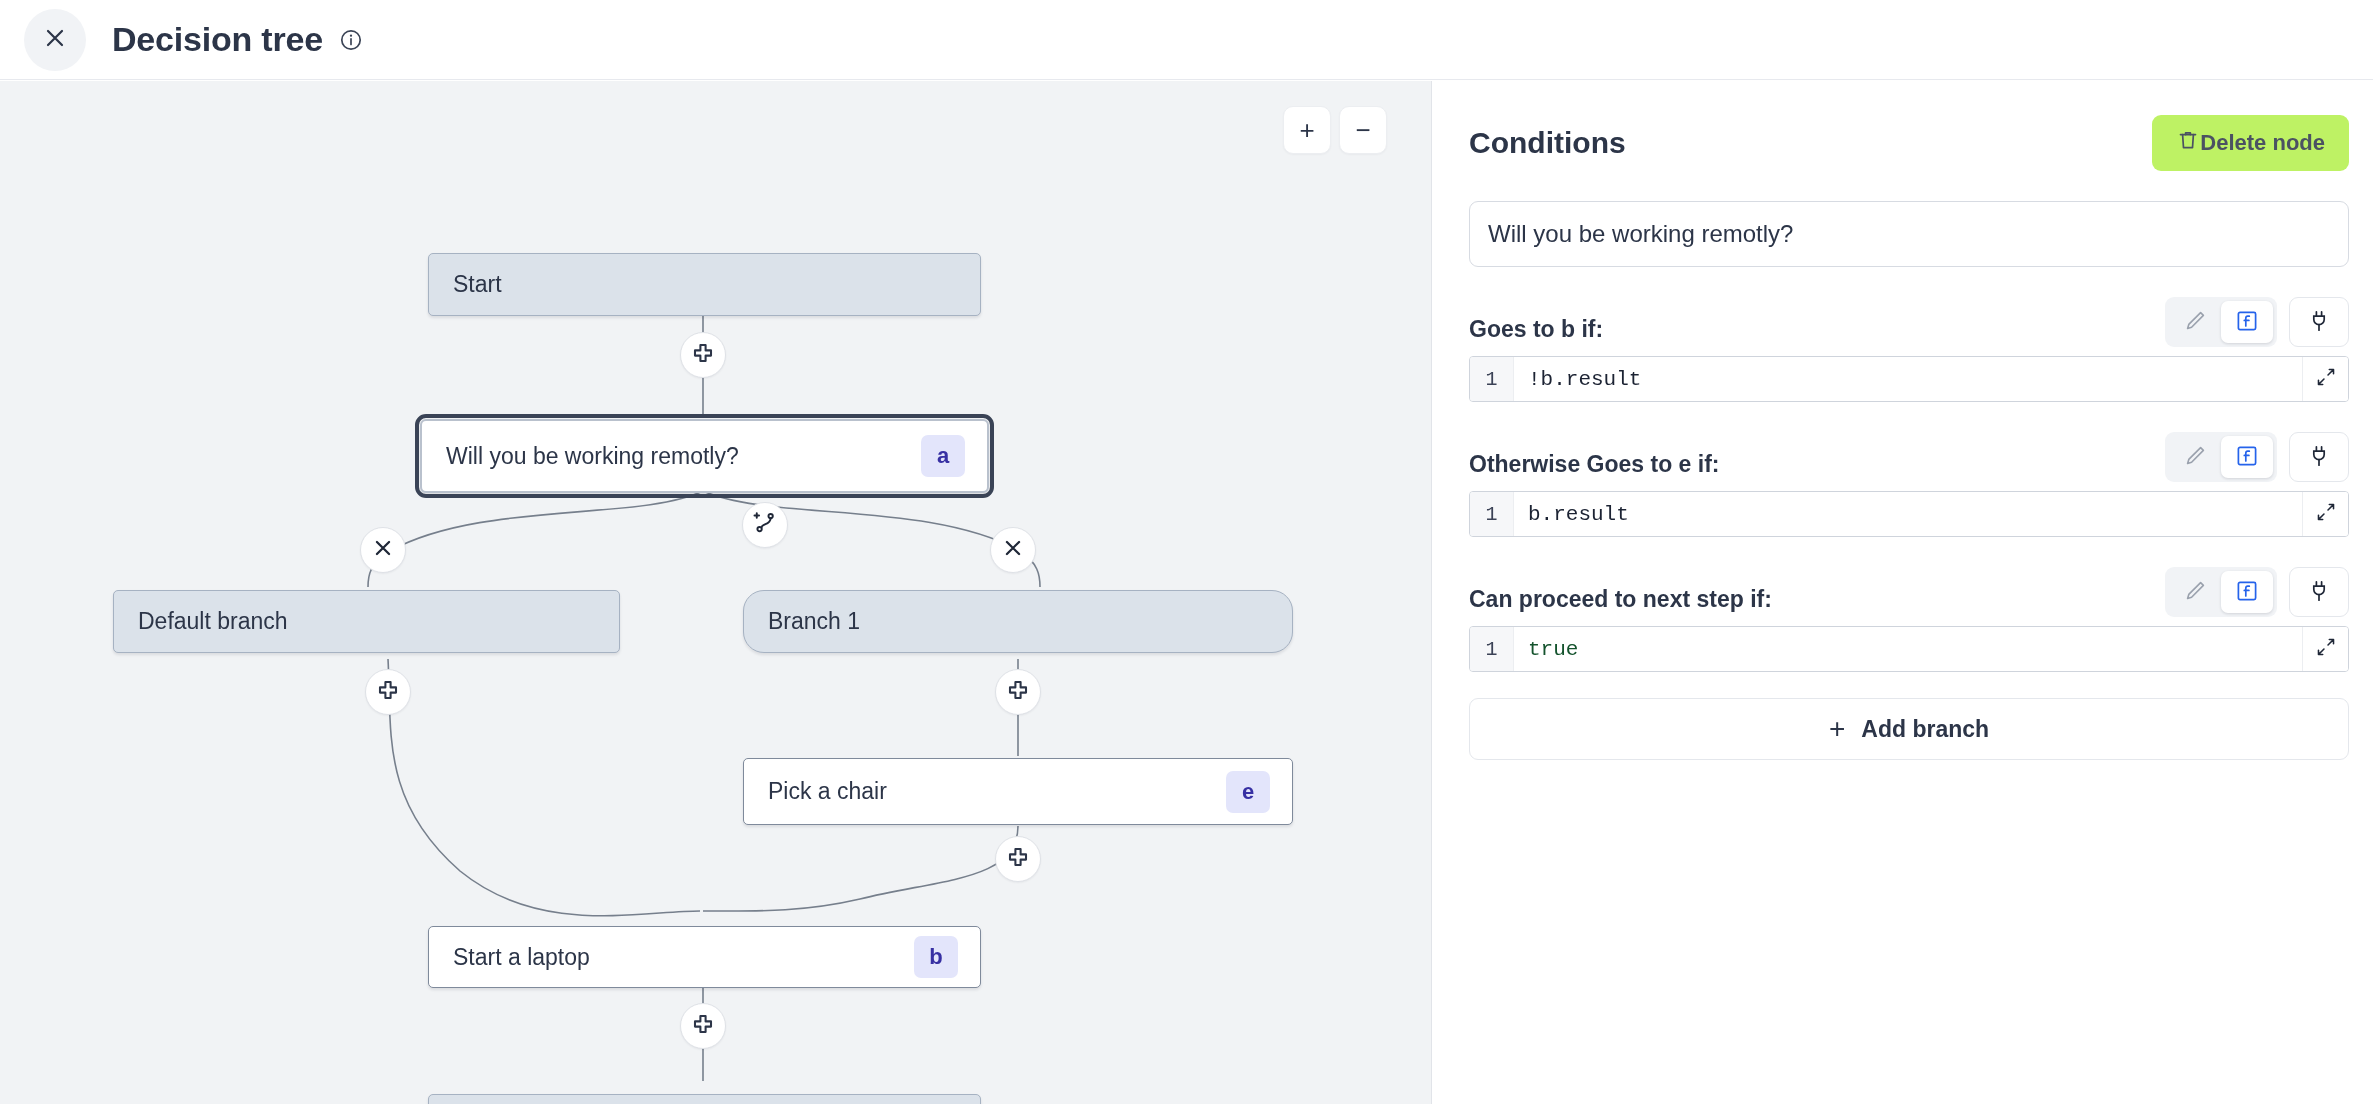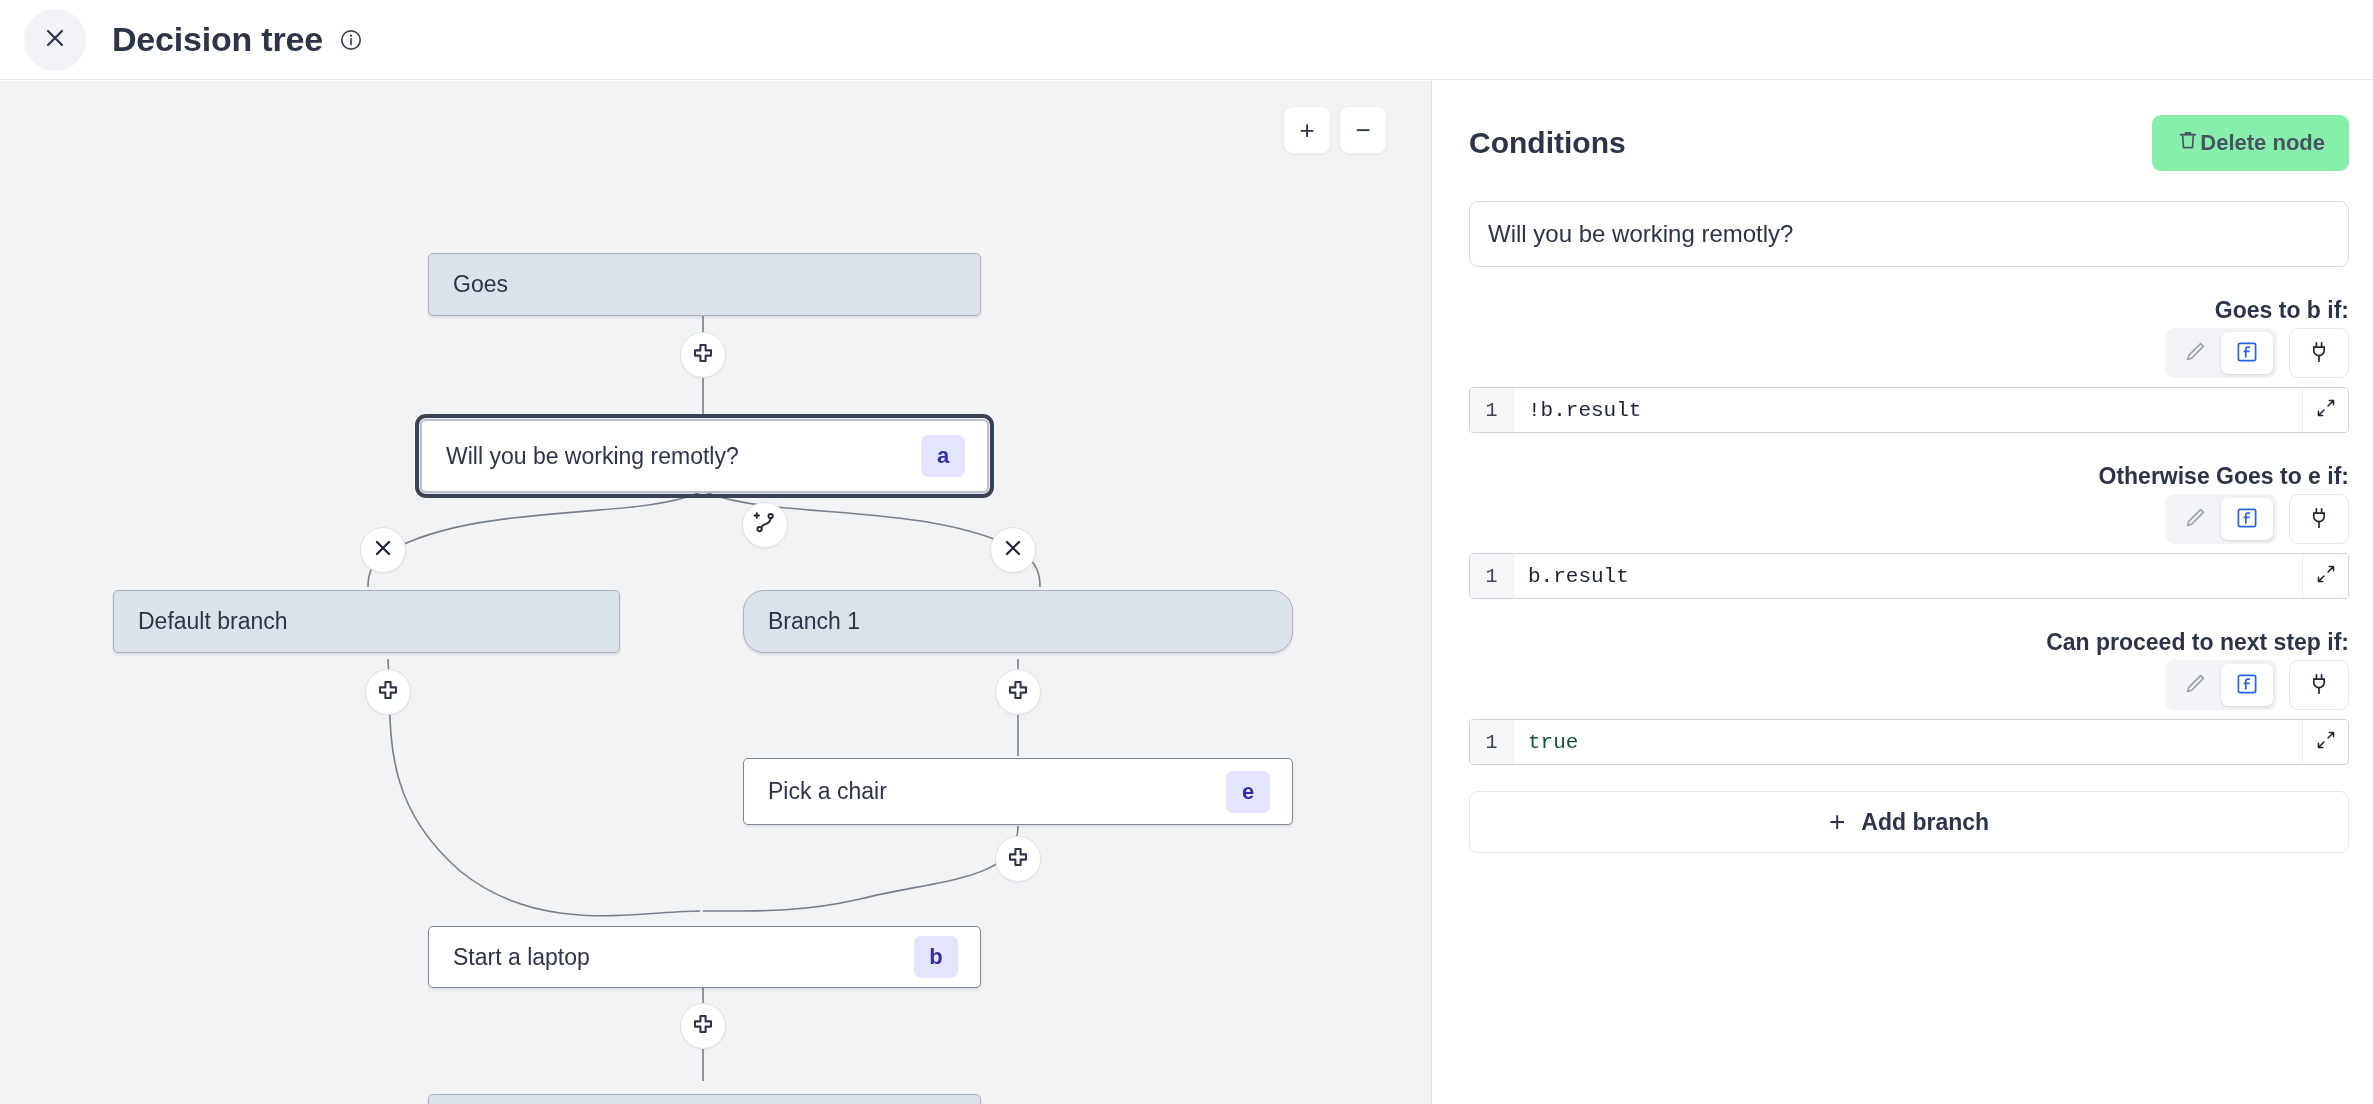"Delete node" .delete-node-btn { background: #86efac -> #bef264 }
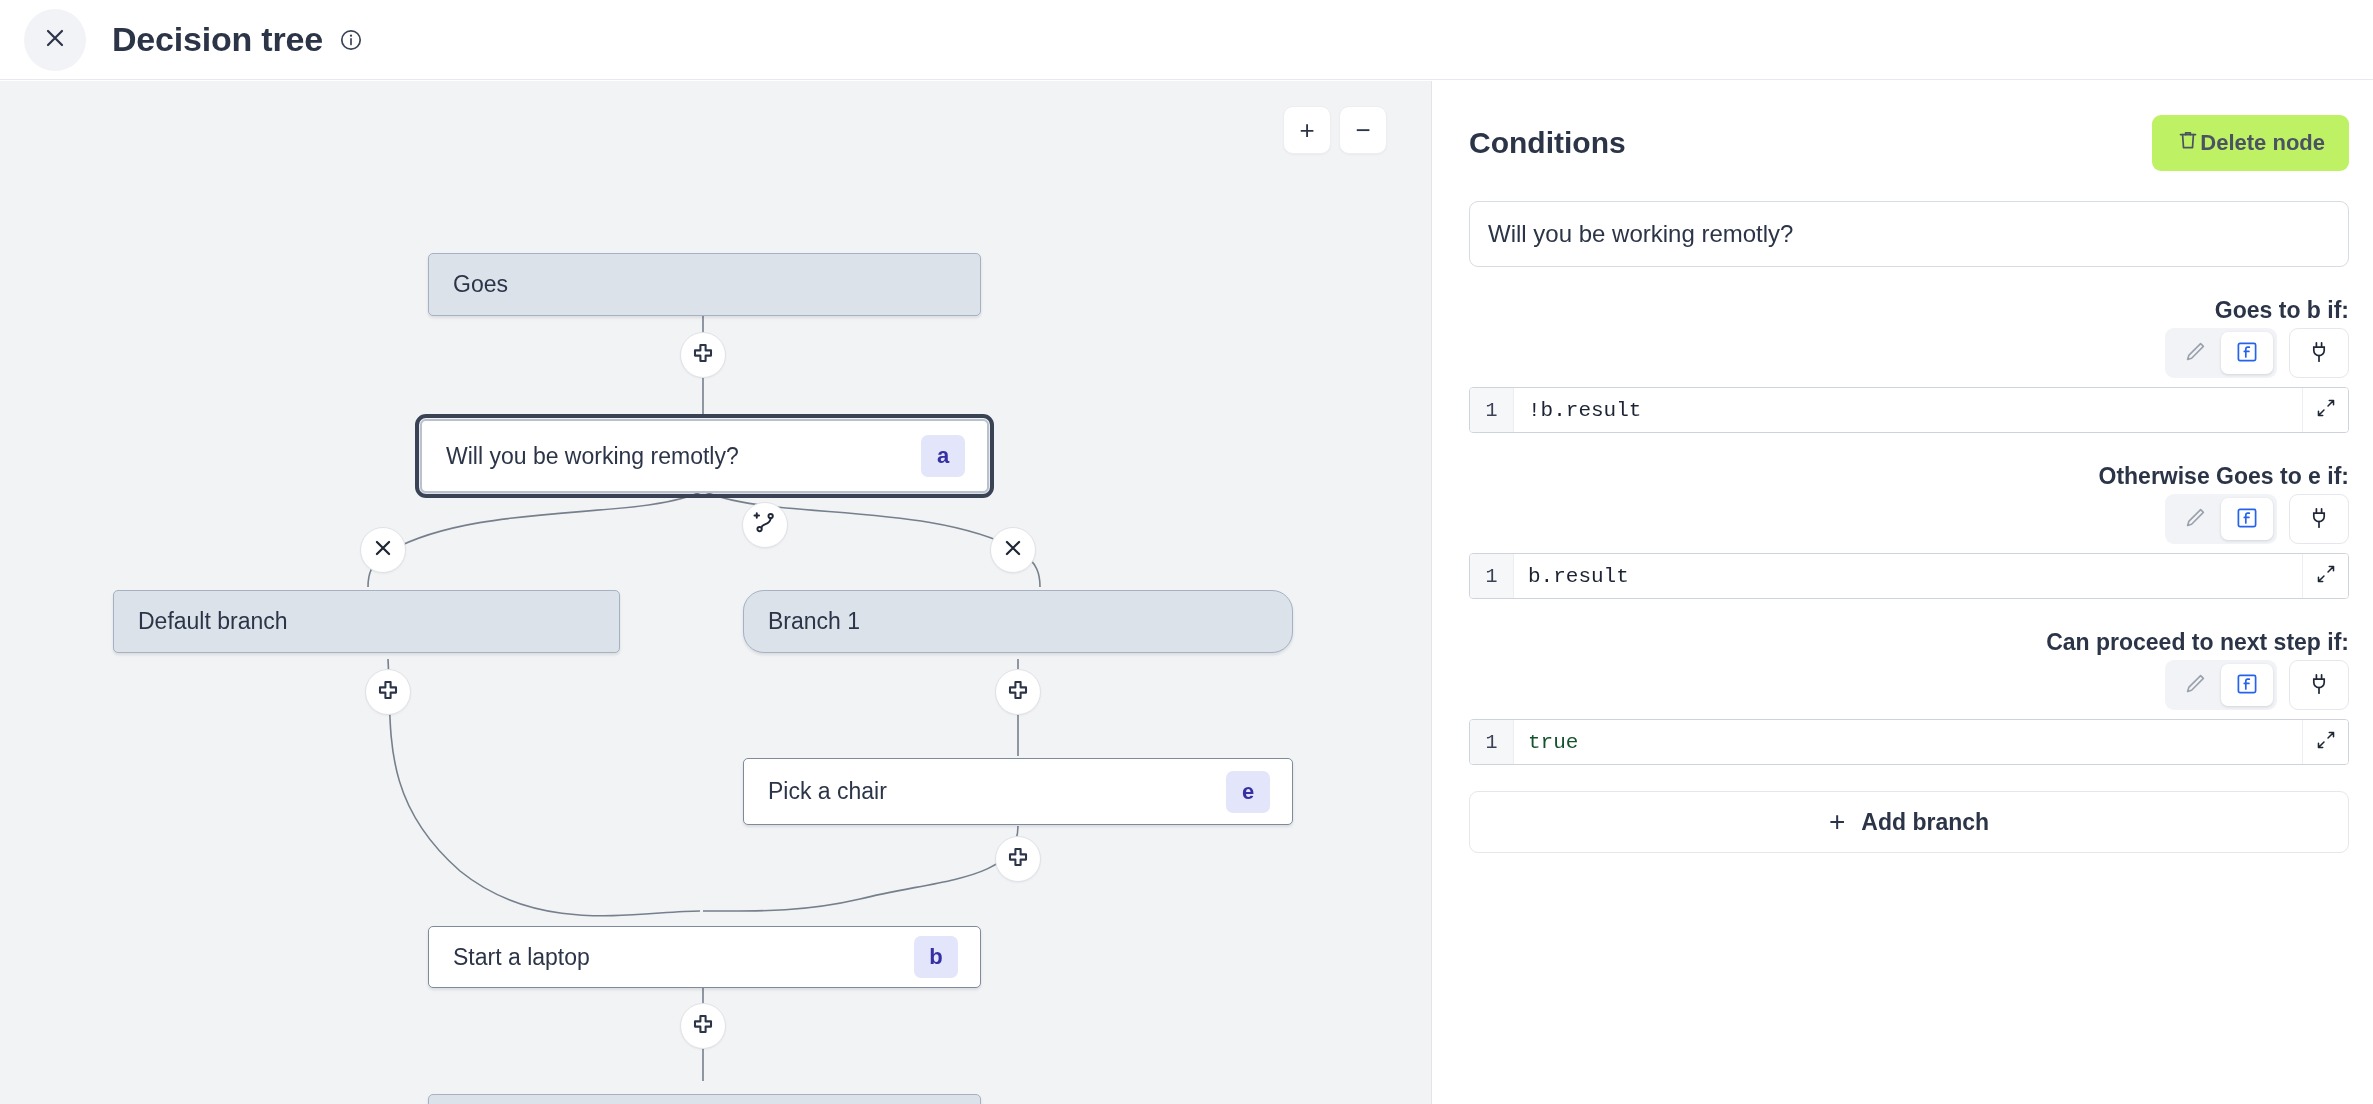"Goes" span.node-label { text: Goes -> Start }
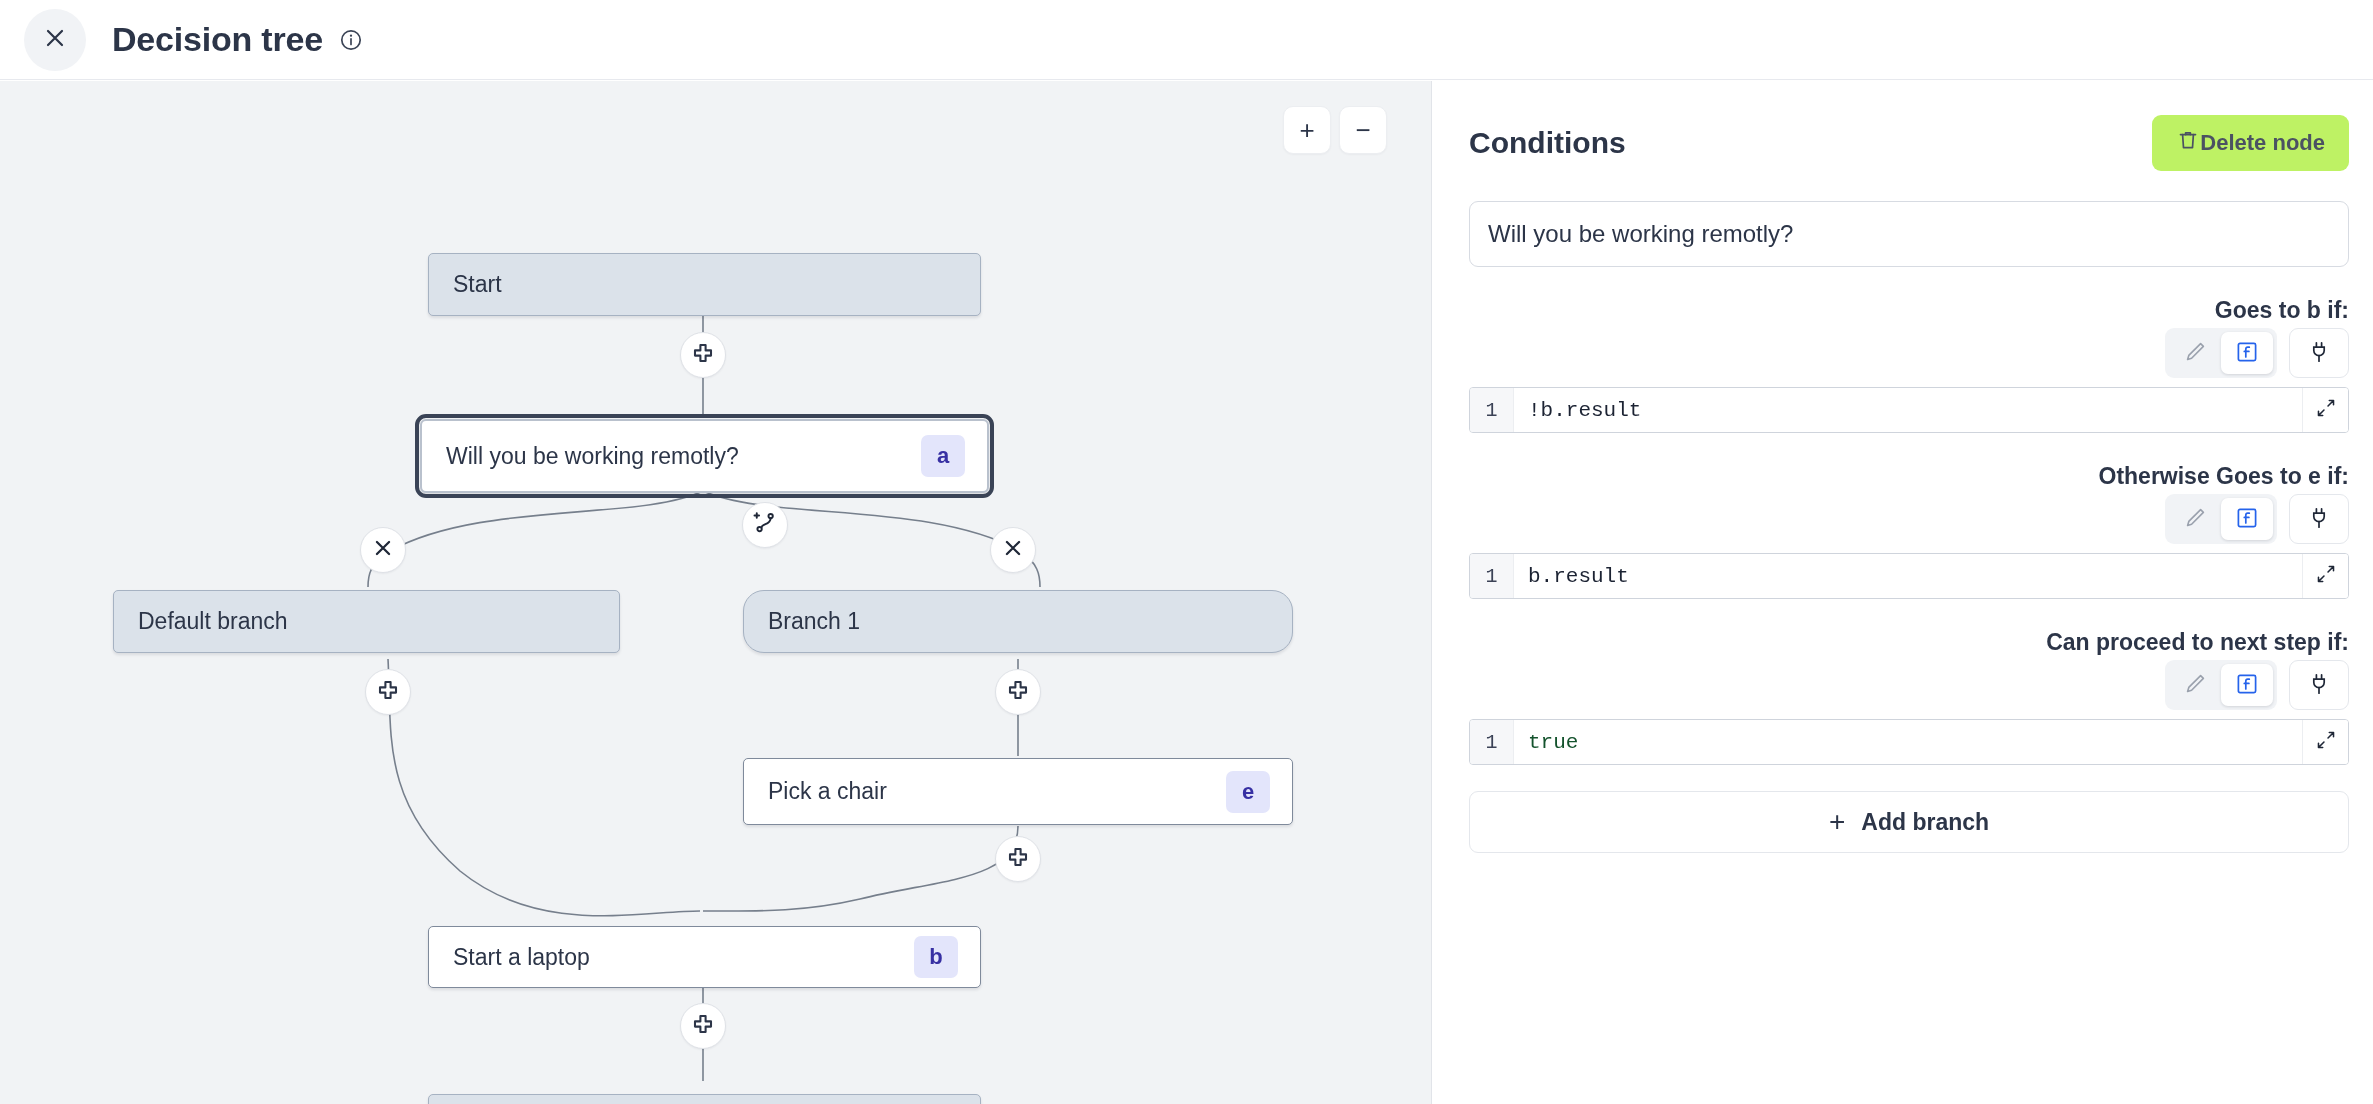"Goes to b if:" .cond-row { flex-direction: column -> none }
